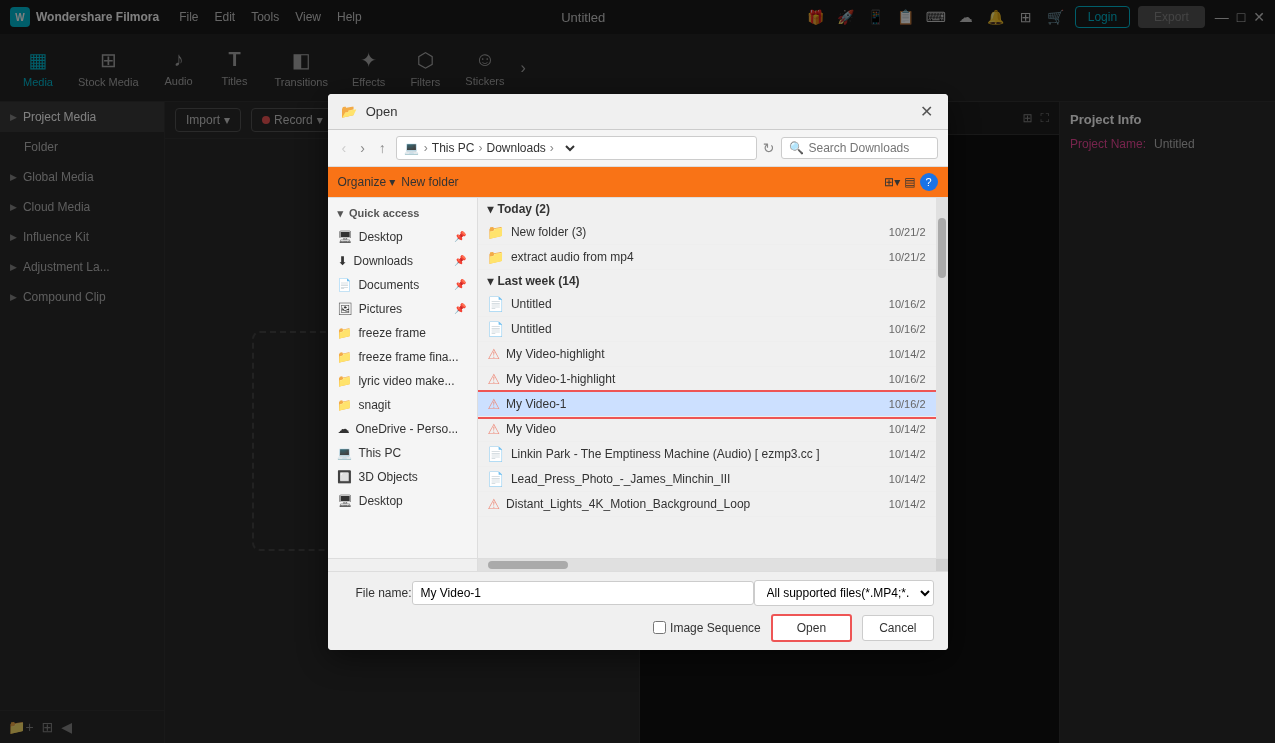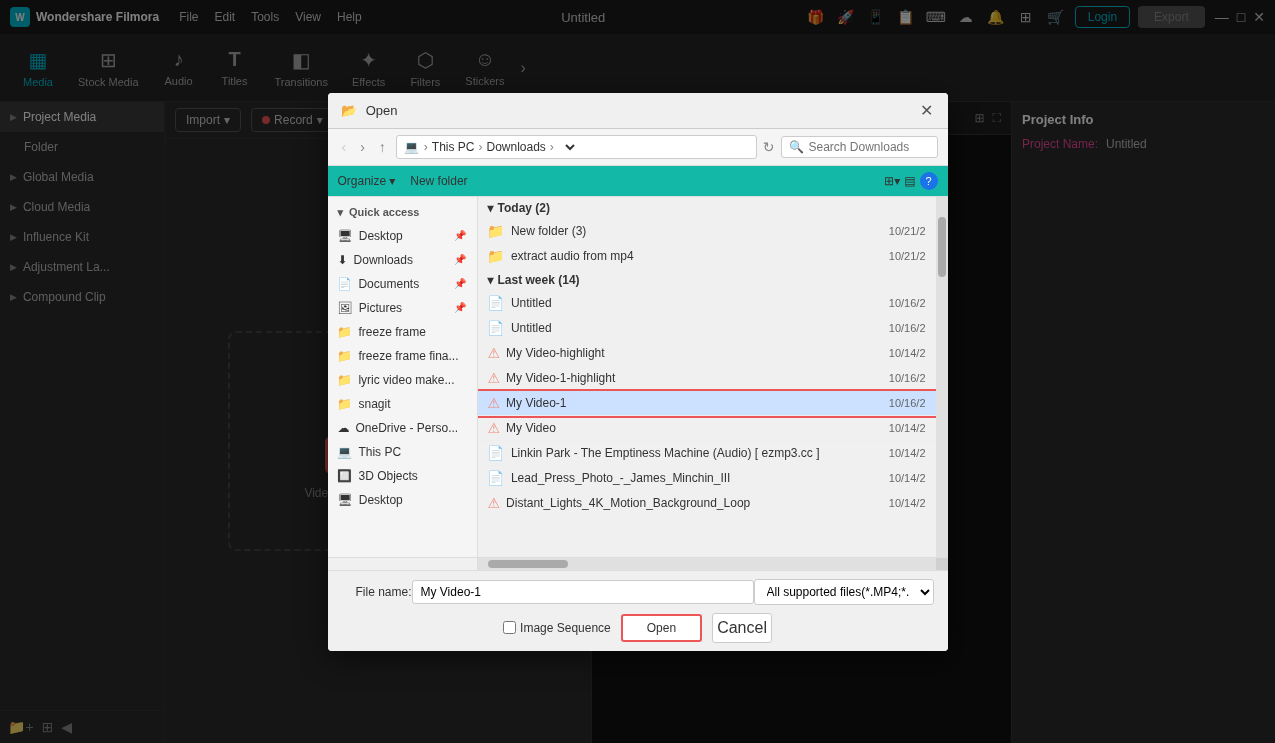"Project Info" .project-info { width: 264px -> 216px }
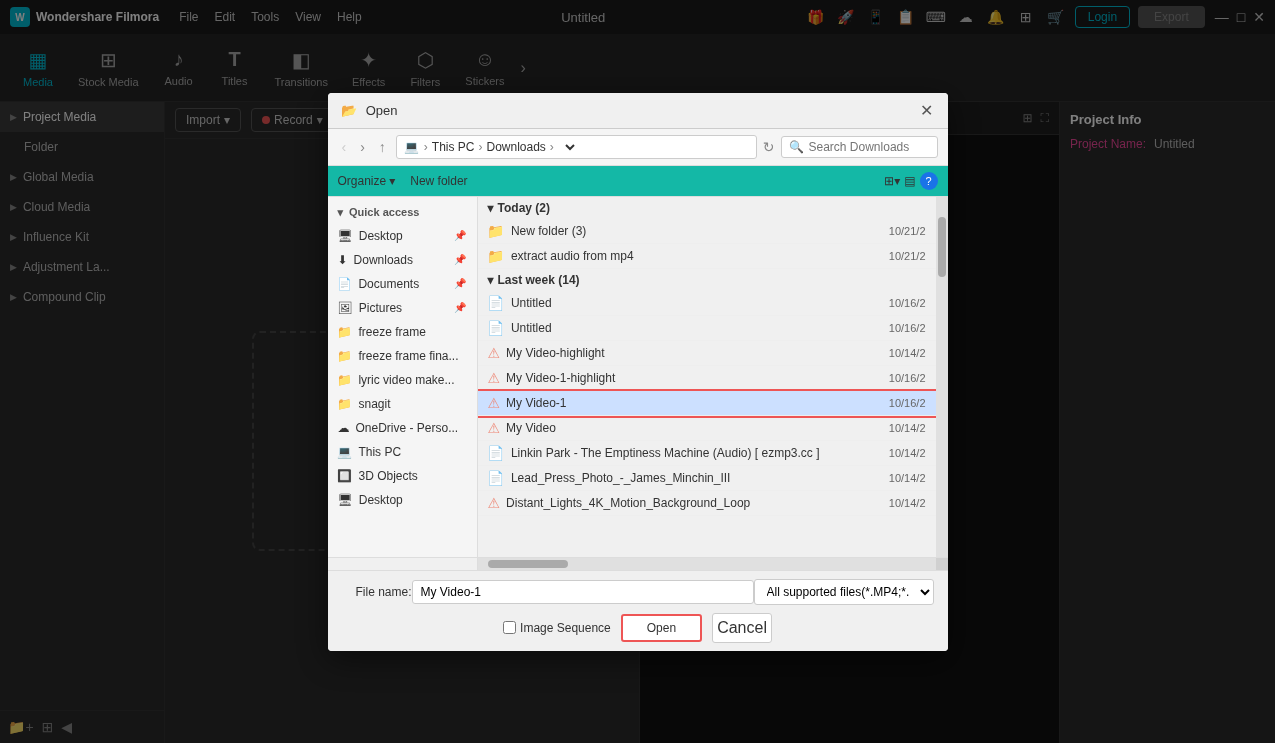"Organize" .dialog-toolbar { background: #14b8a6 -> #f97316; gap: 15px -> 6px }
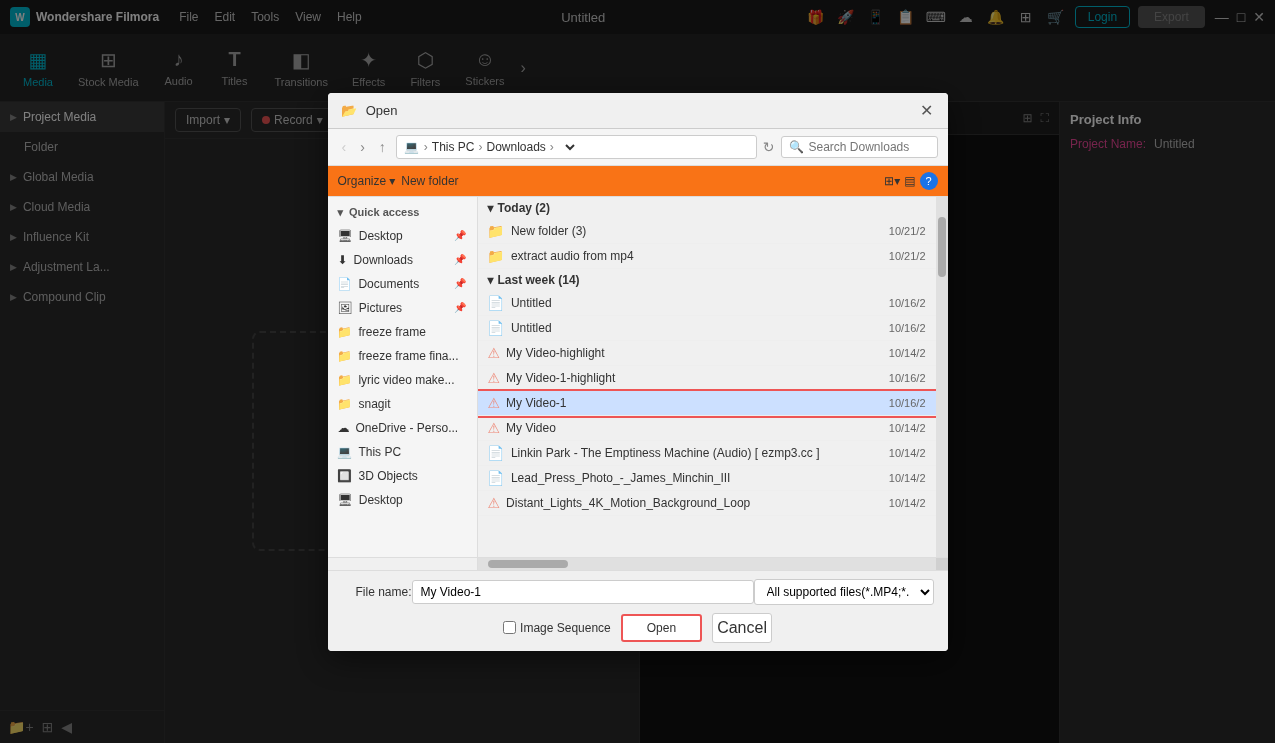"Image Sequence" .dialog-buttons-row { justify-content: center -> flex-end }
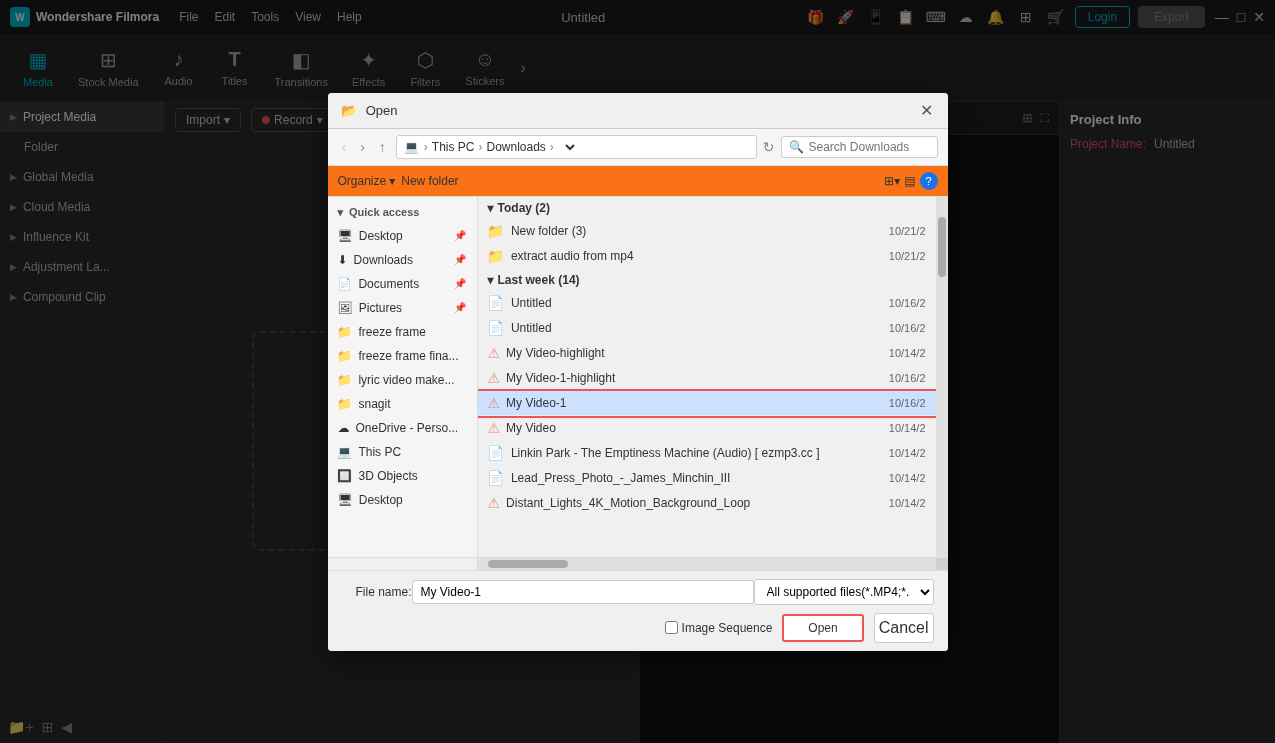"Cancel" .cancel-btn { font-size: 16px -> 12px; padding: 5px 4px -> 5px 16px }
